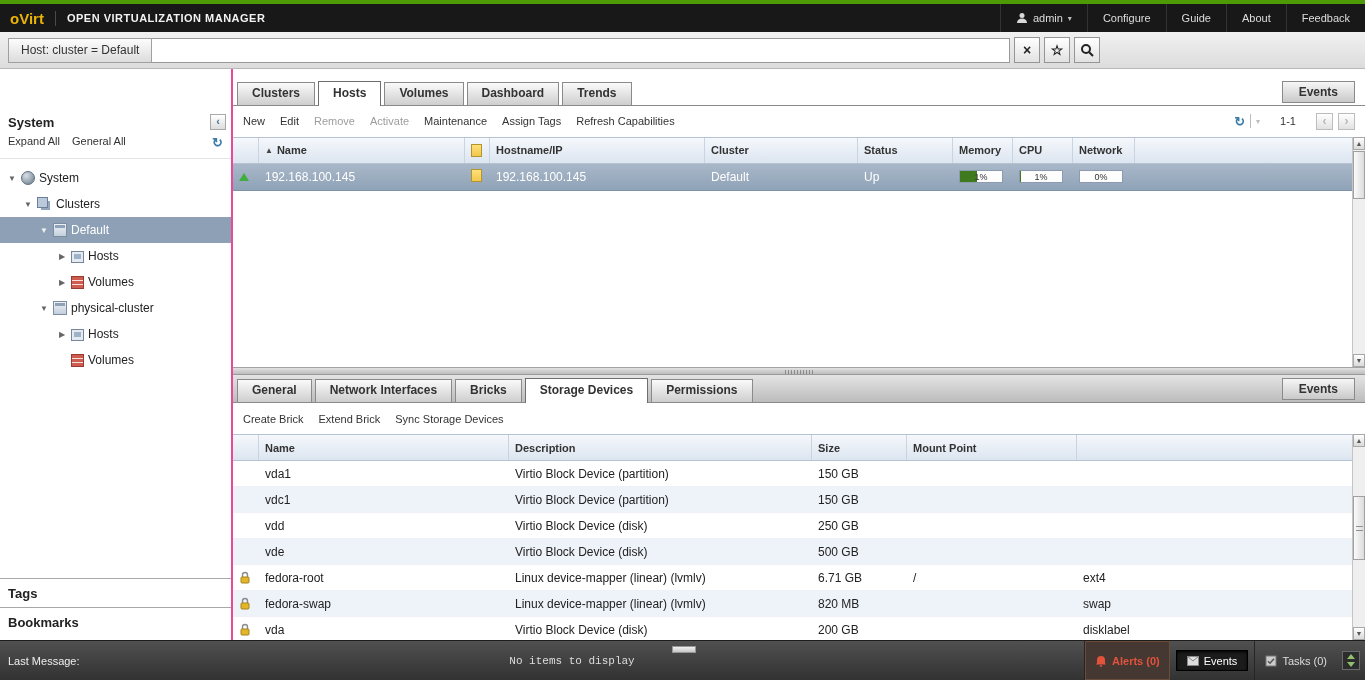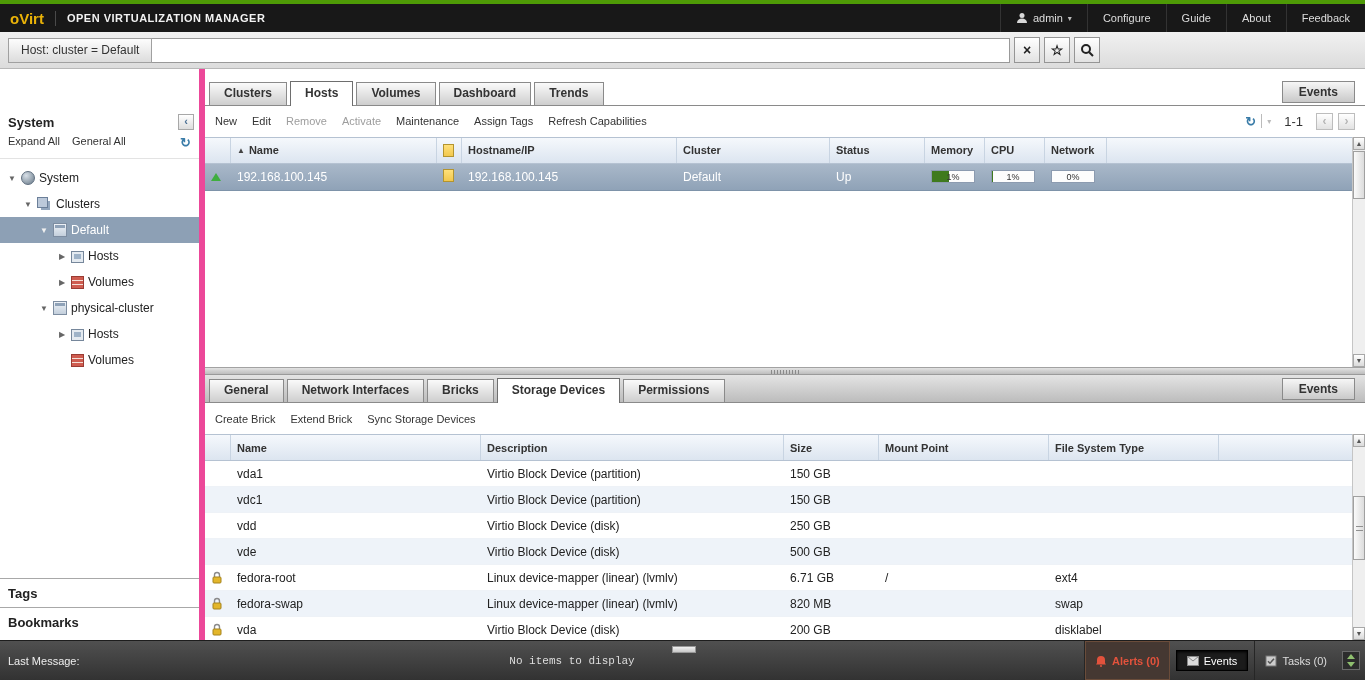"System" .sidebar { border-right: 6px solid #ec4899 -> 2px solid #ec4899; width: 205px -> 233px }
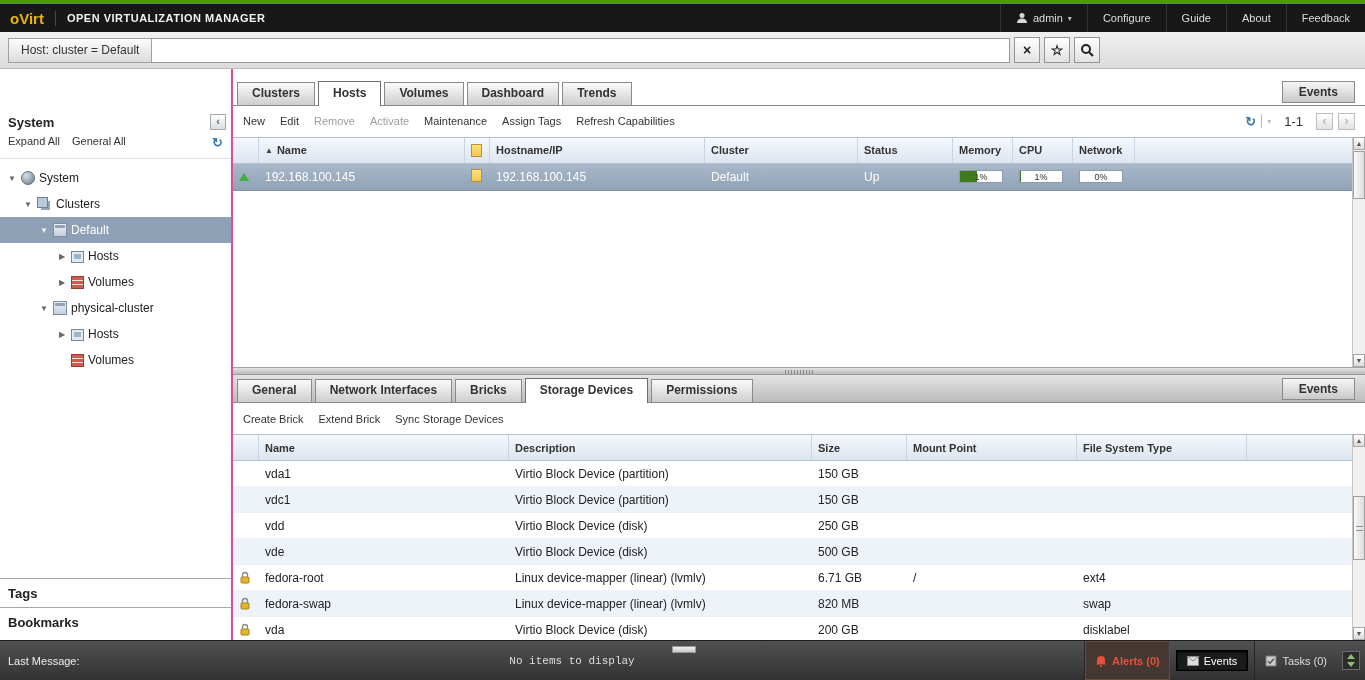"1-1" .paging { font-size: 13px -> 11px; margin: 0 8px -> 0 15px }
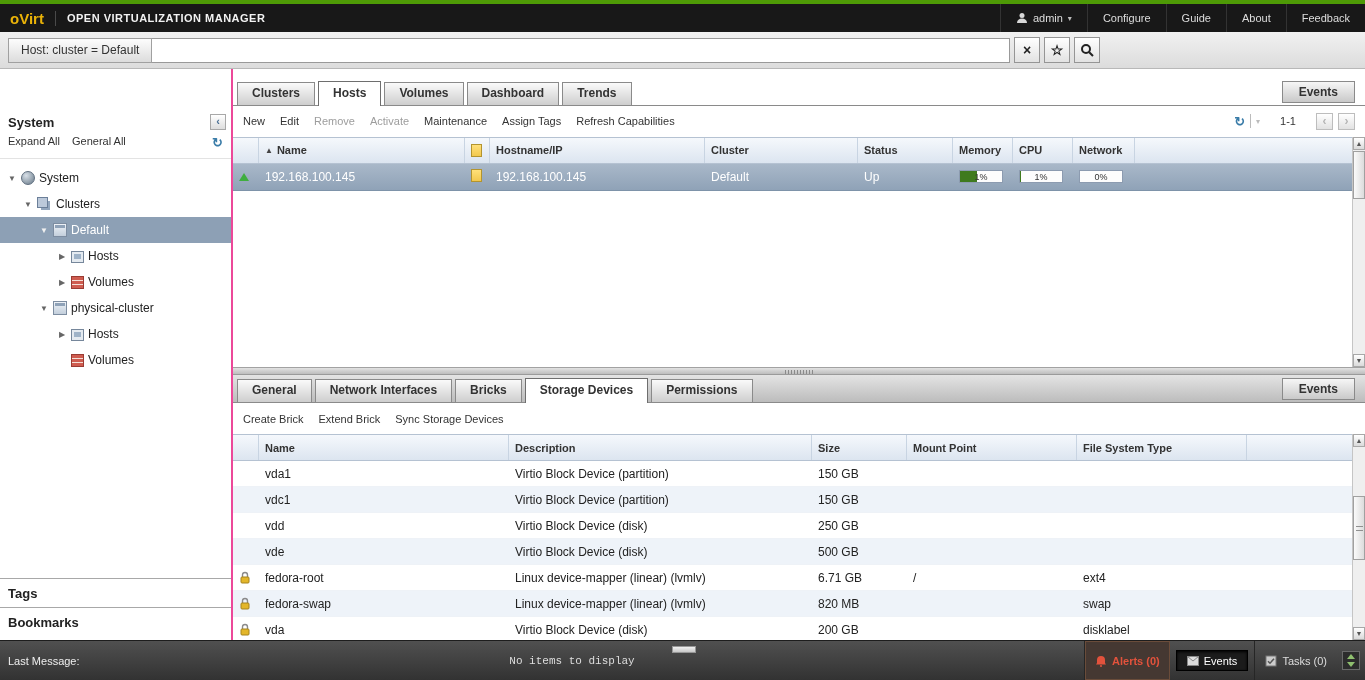"File System Type" div.hc { html: <div>File System Type</div> -> none }
